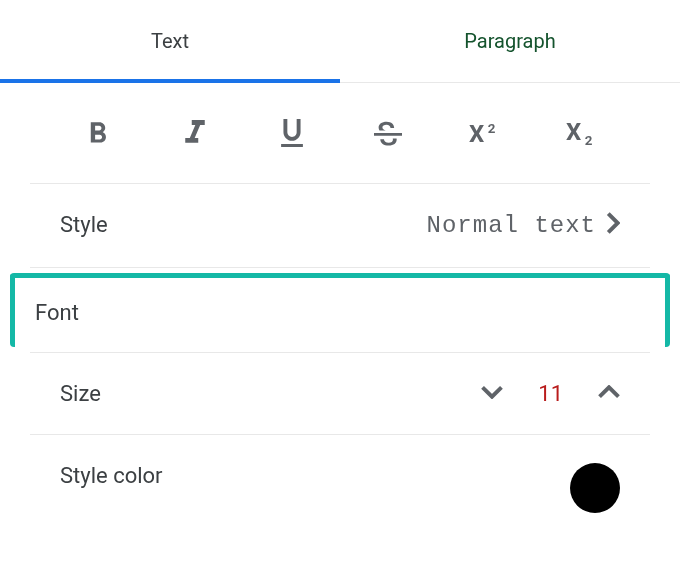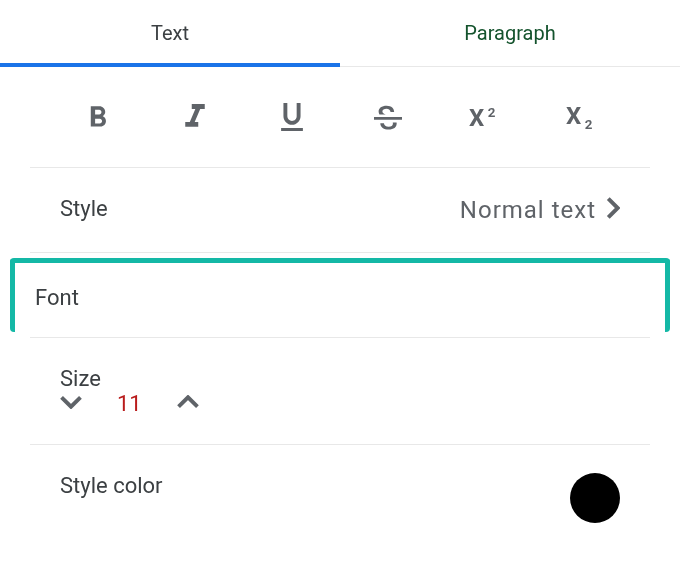"Text" .tabs { height: 67px -> 83px }
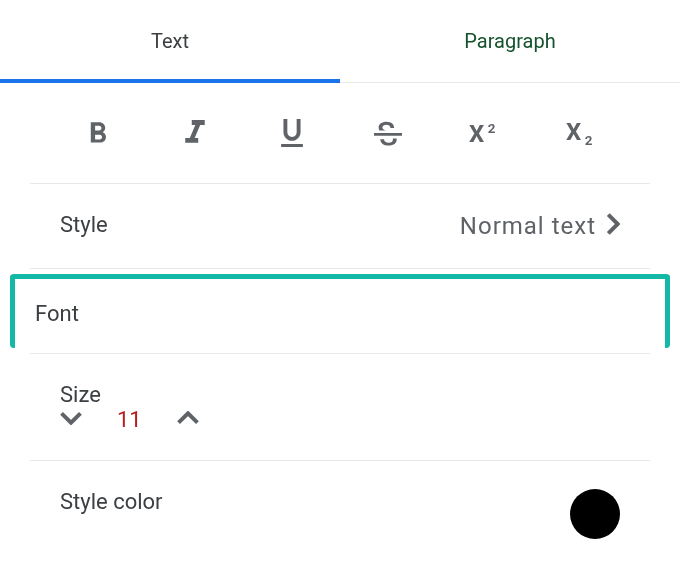"Normal text" .style-value { font-family: none -> Liberation Mono, monospace }
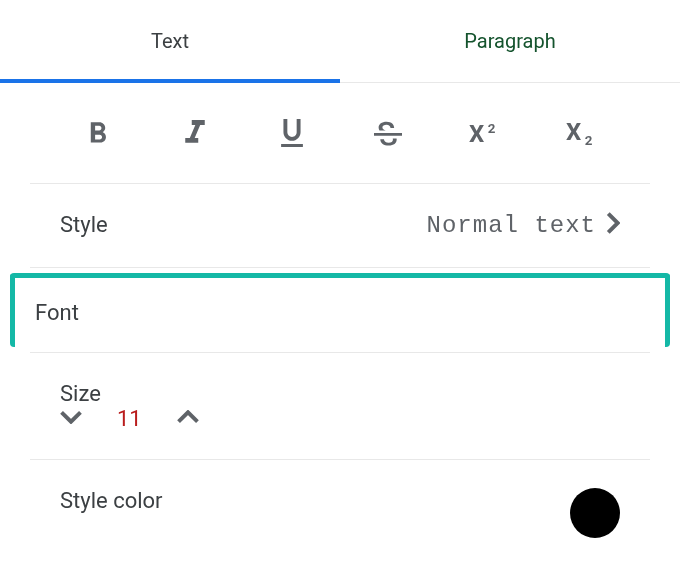"Size" .row.divider-above { flex-direction: column -> none }
